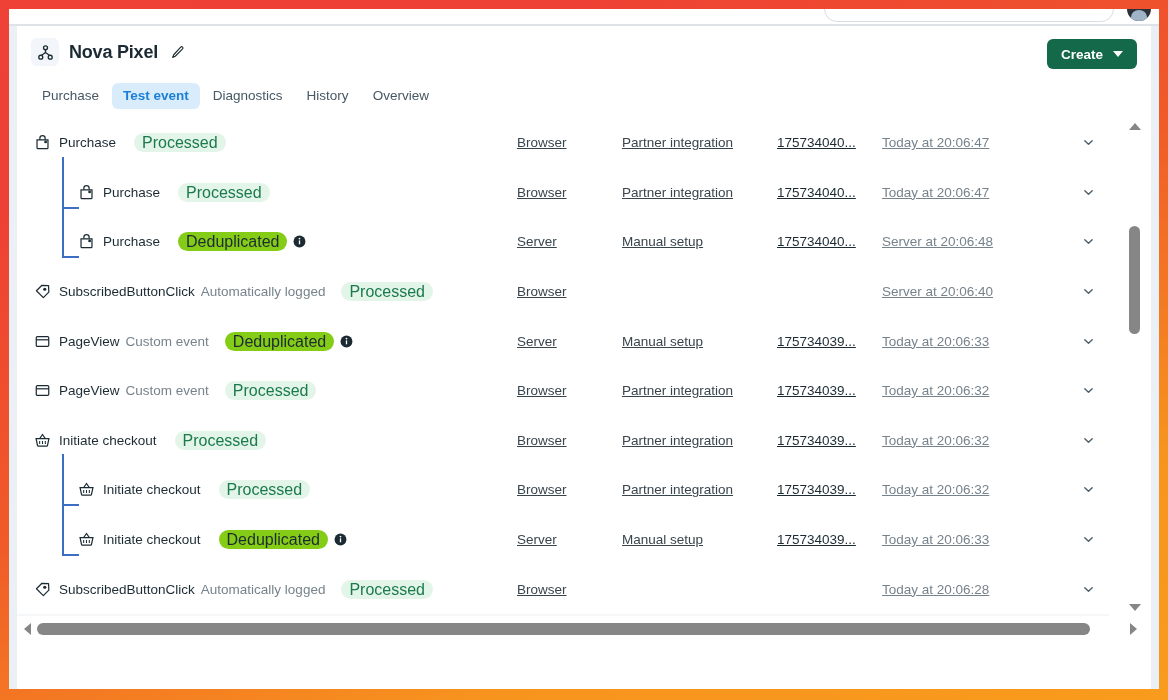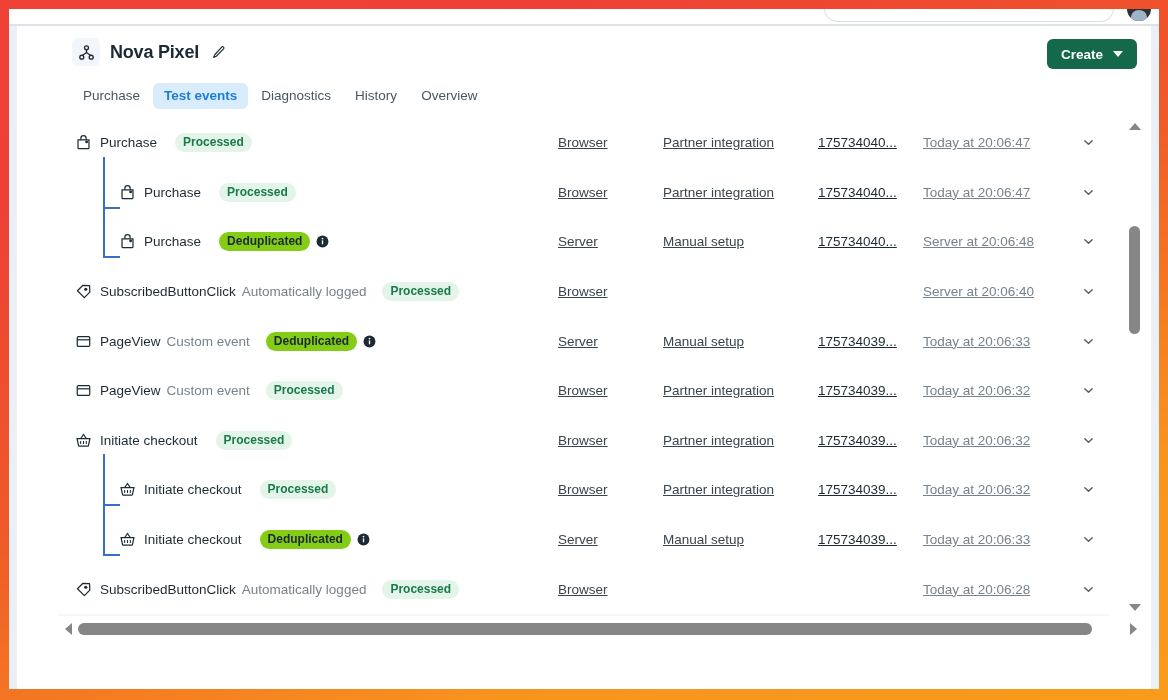"Nova Pixel" #page { padding-left: 41px -> none }
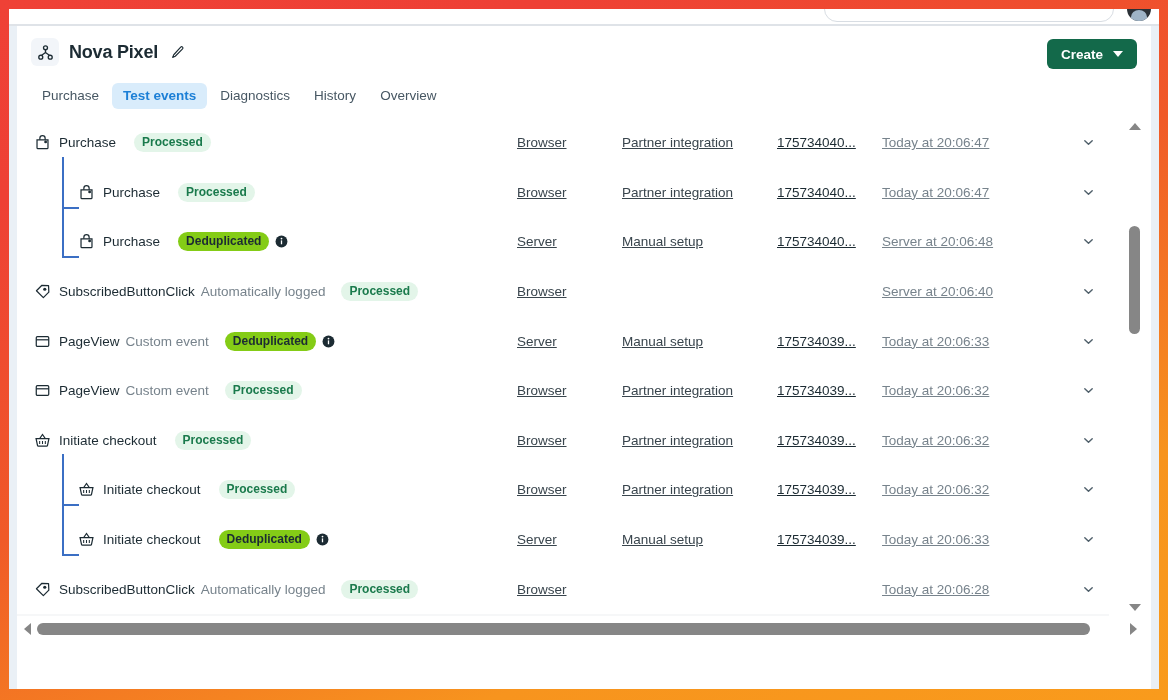"Test events" div.tab { text: events -> event }
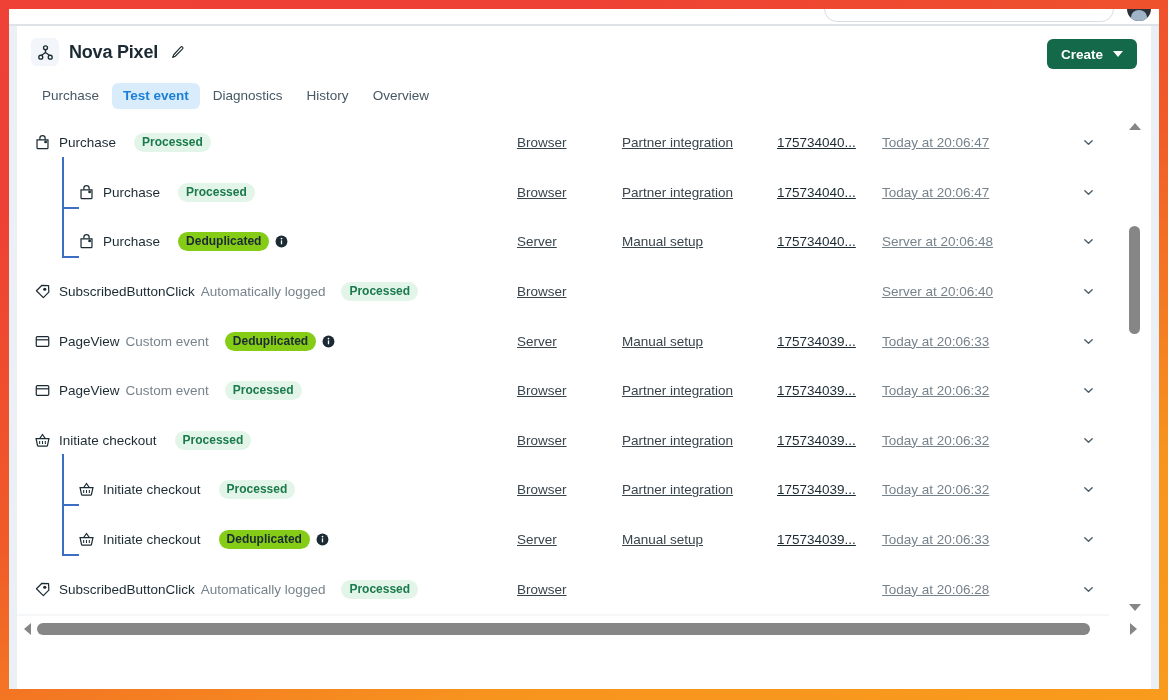"Processed" .badge { font-size: 12px -> 16px; font-weight: bold -> normal }
